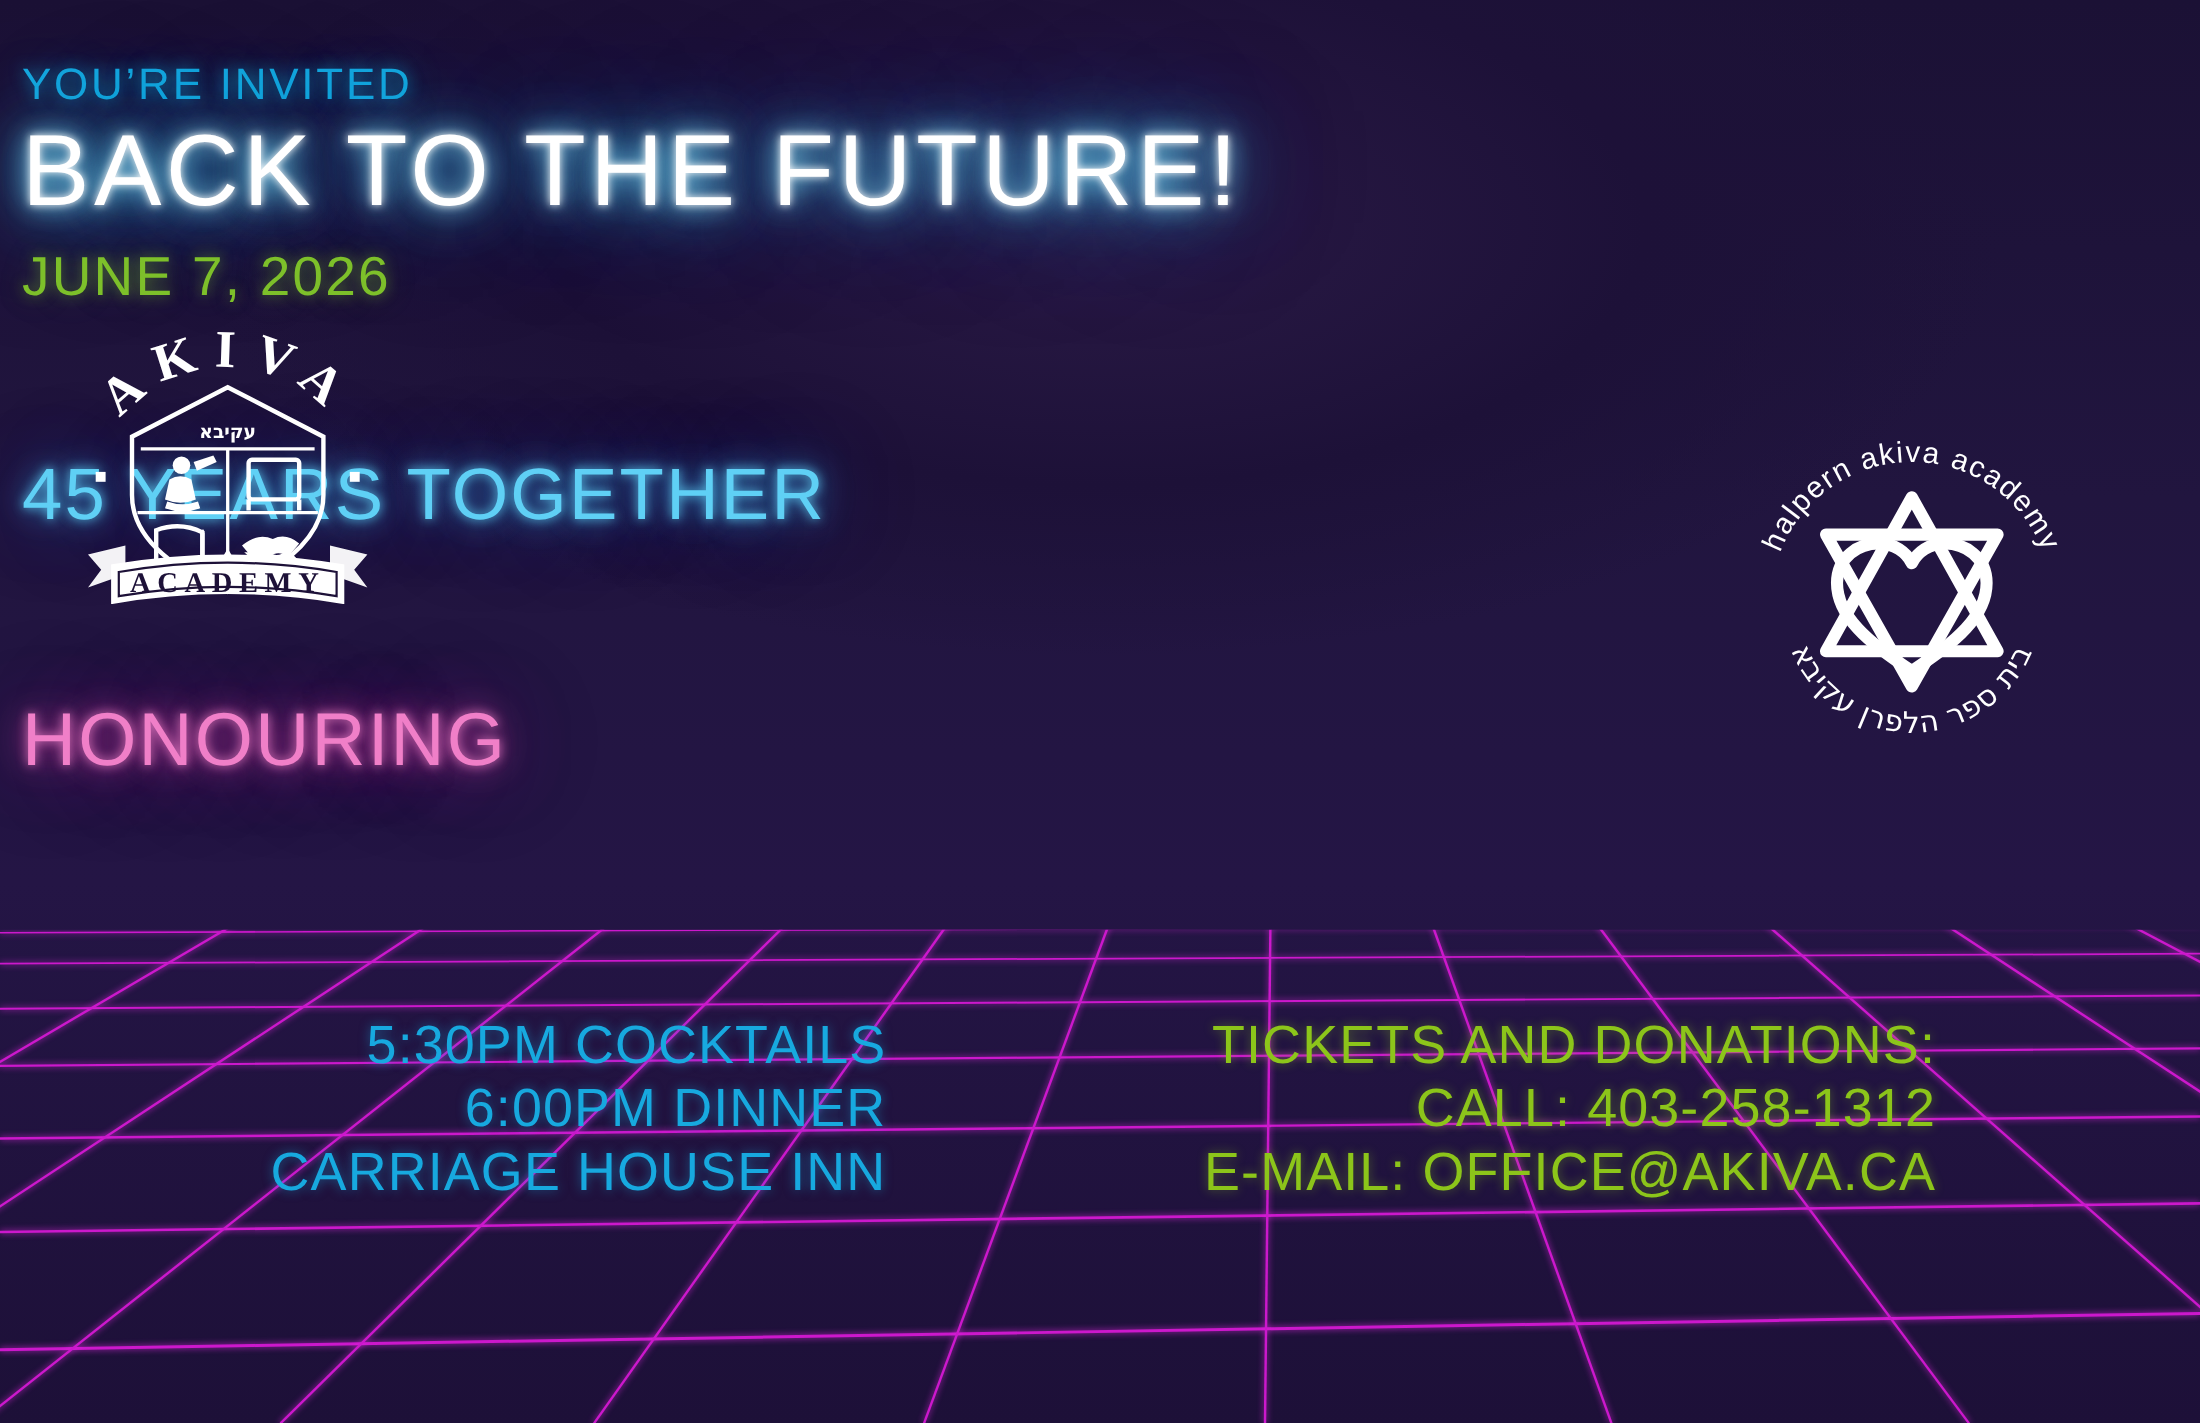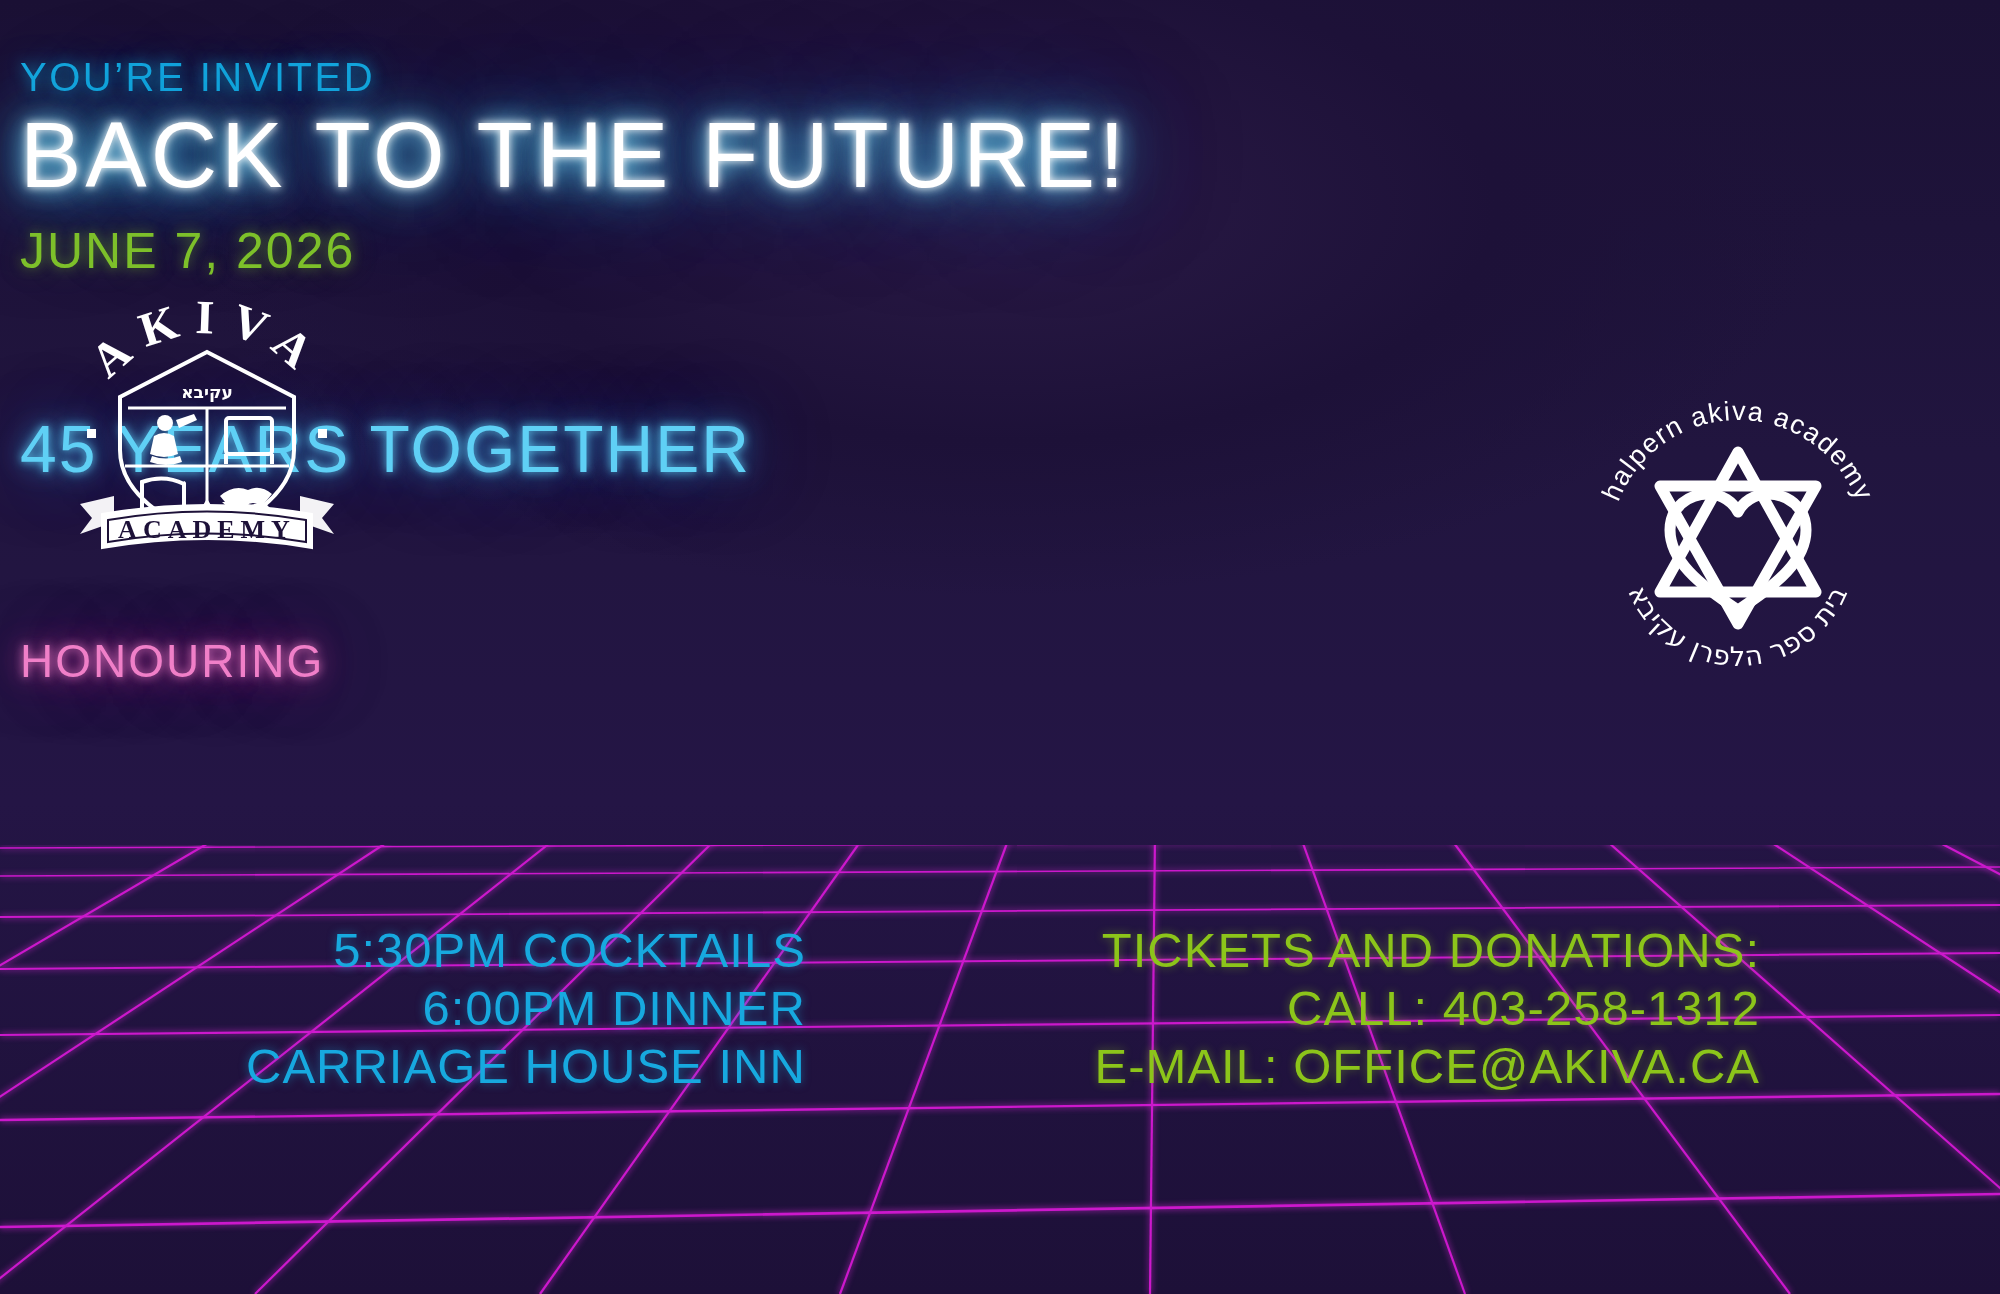"HONOURING" .honouring { font-size: 46px -> 68px }
